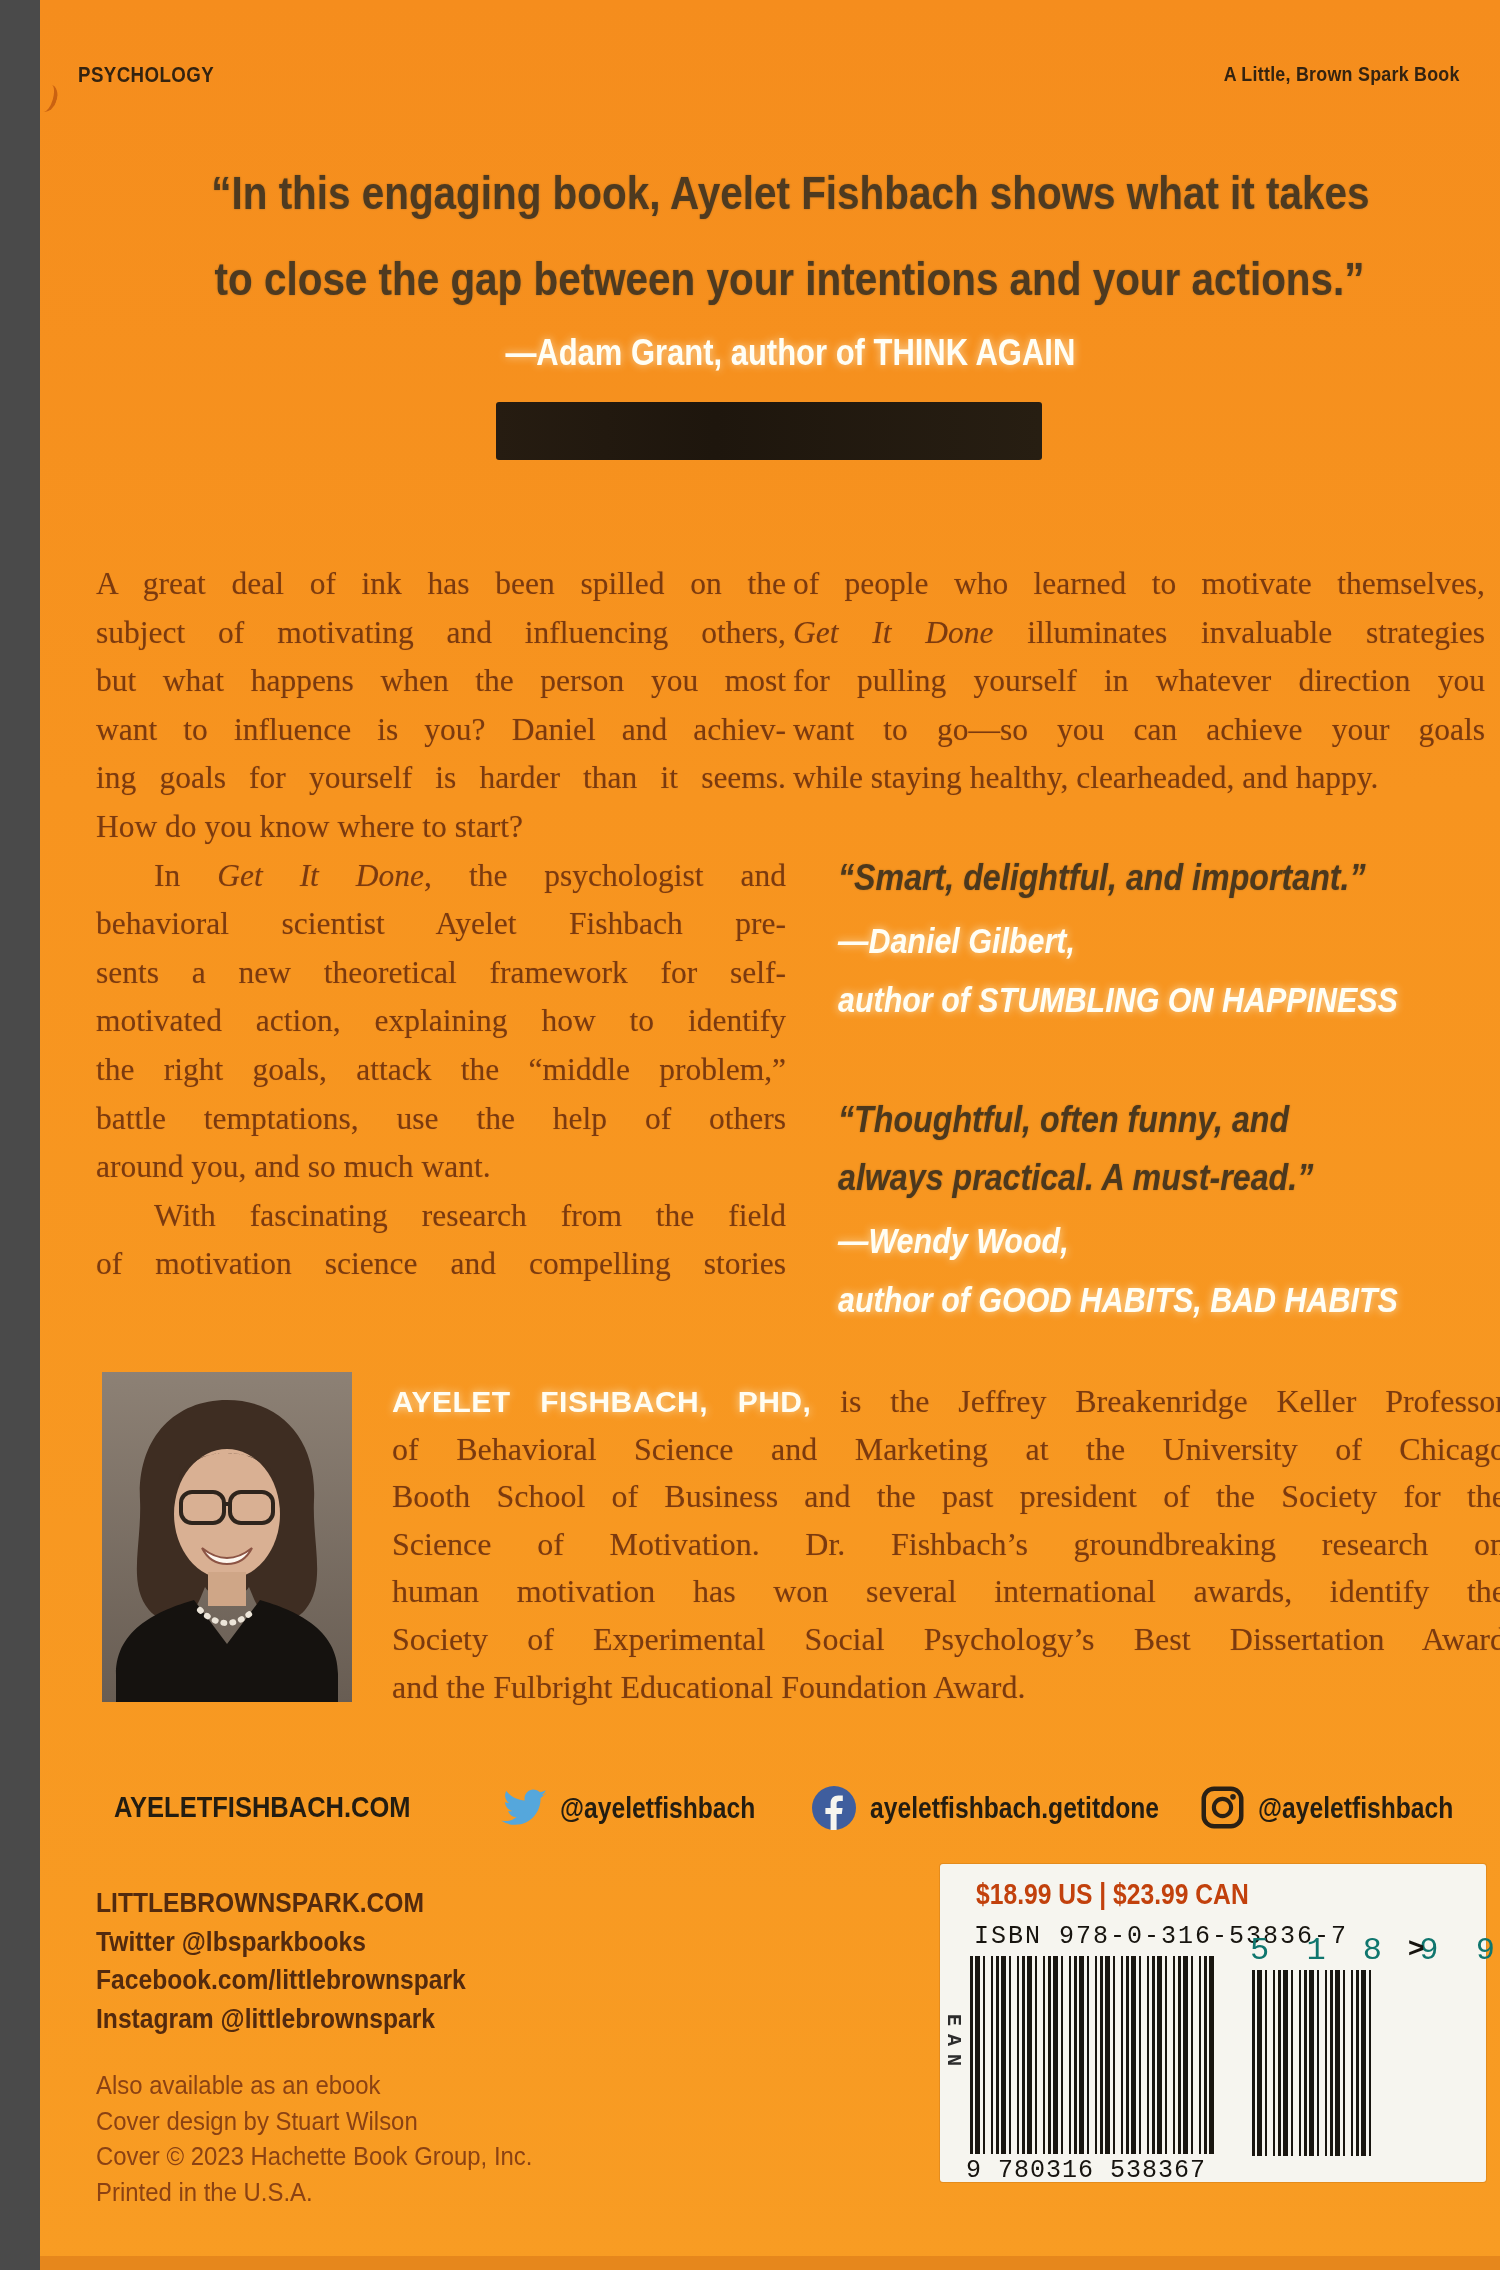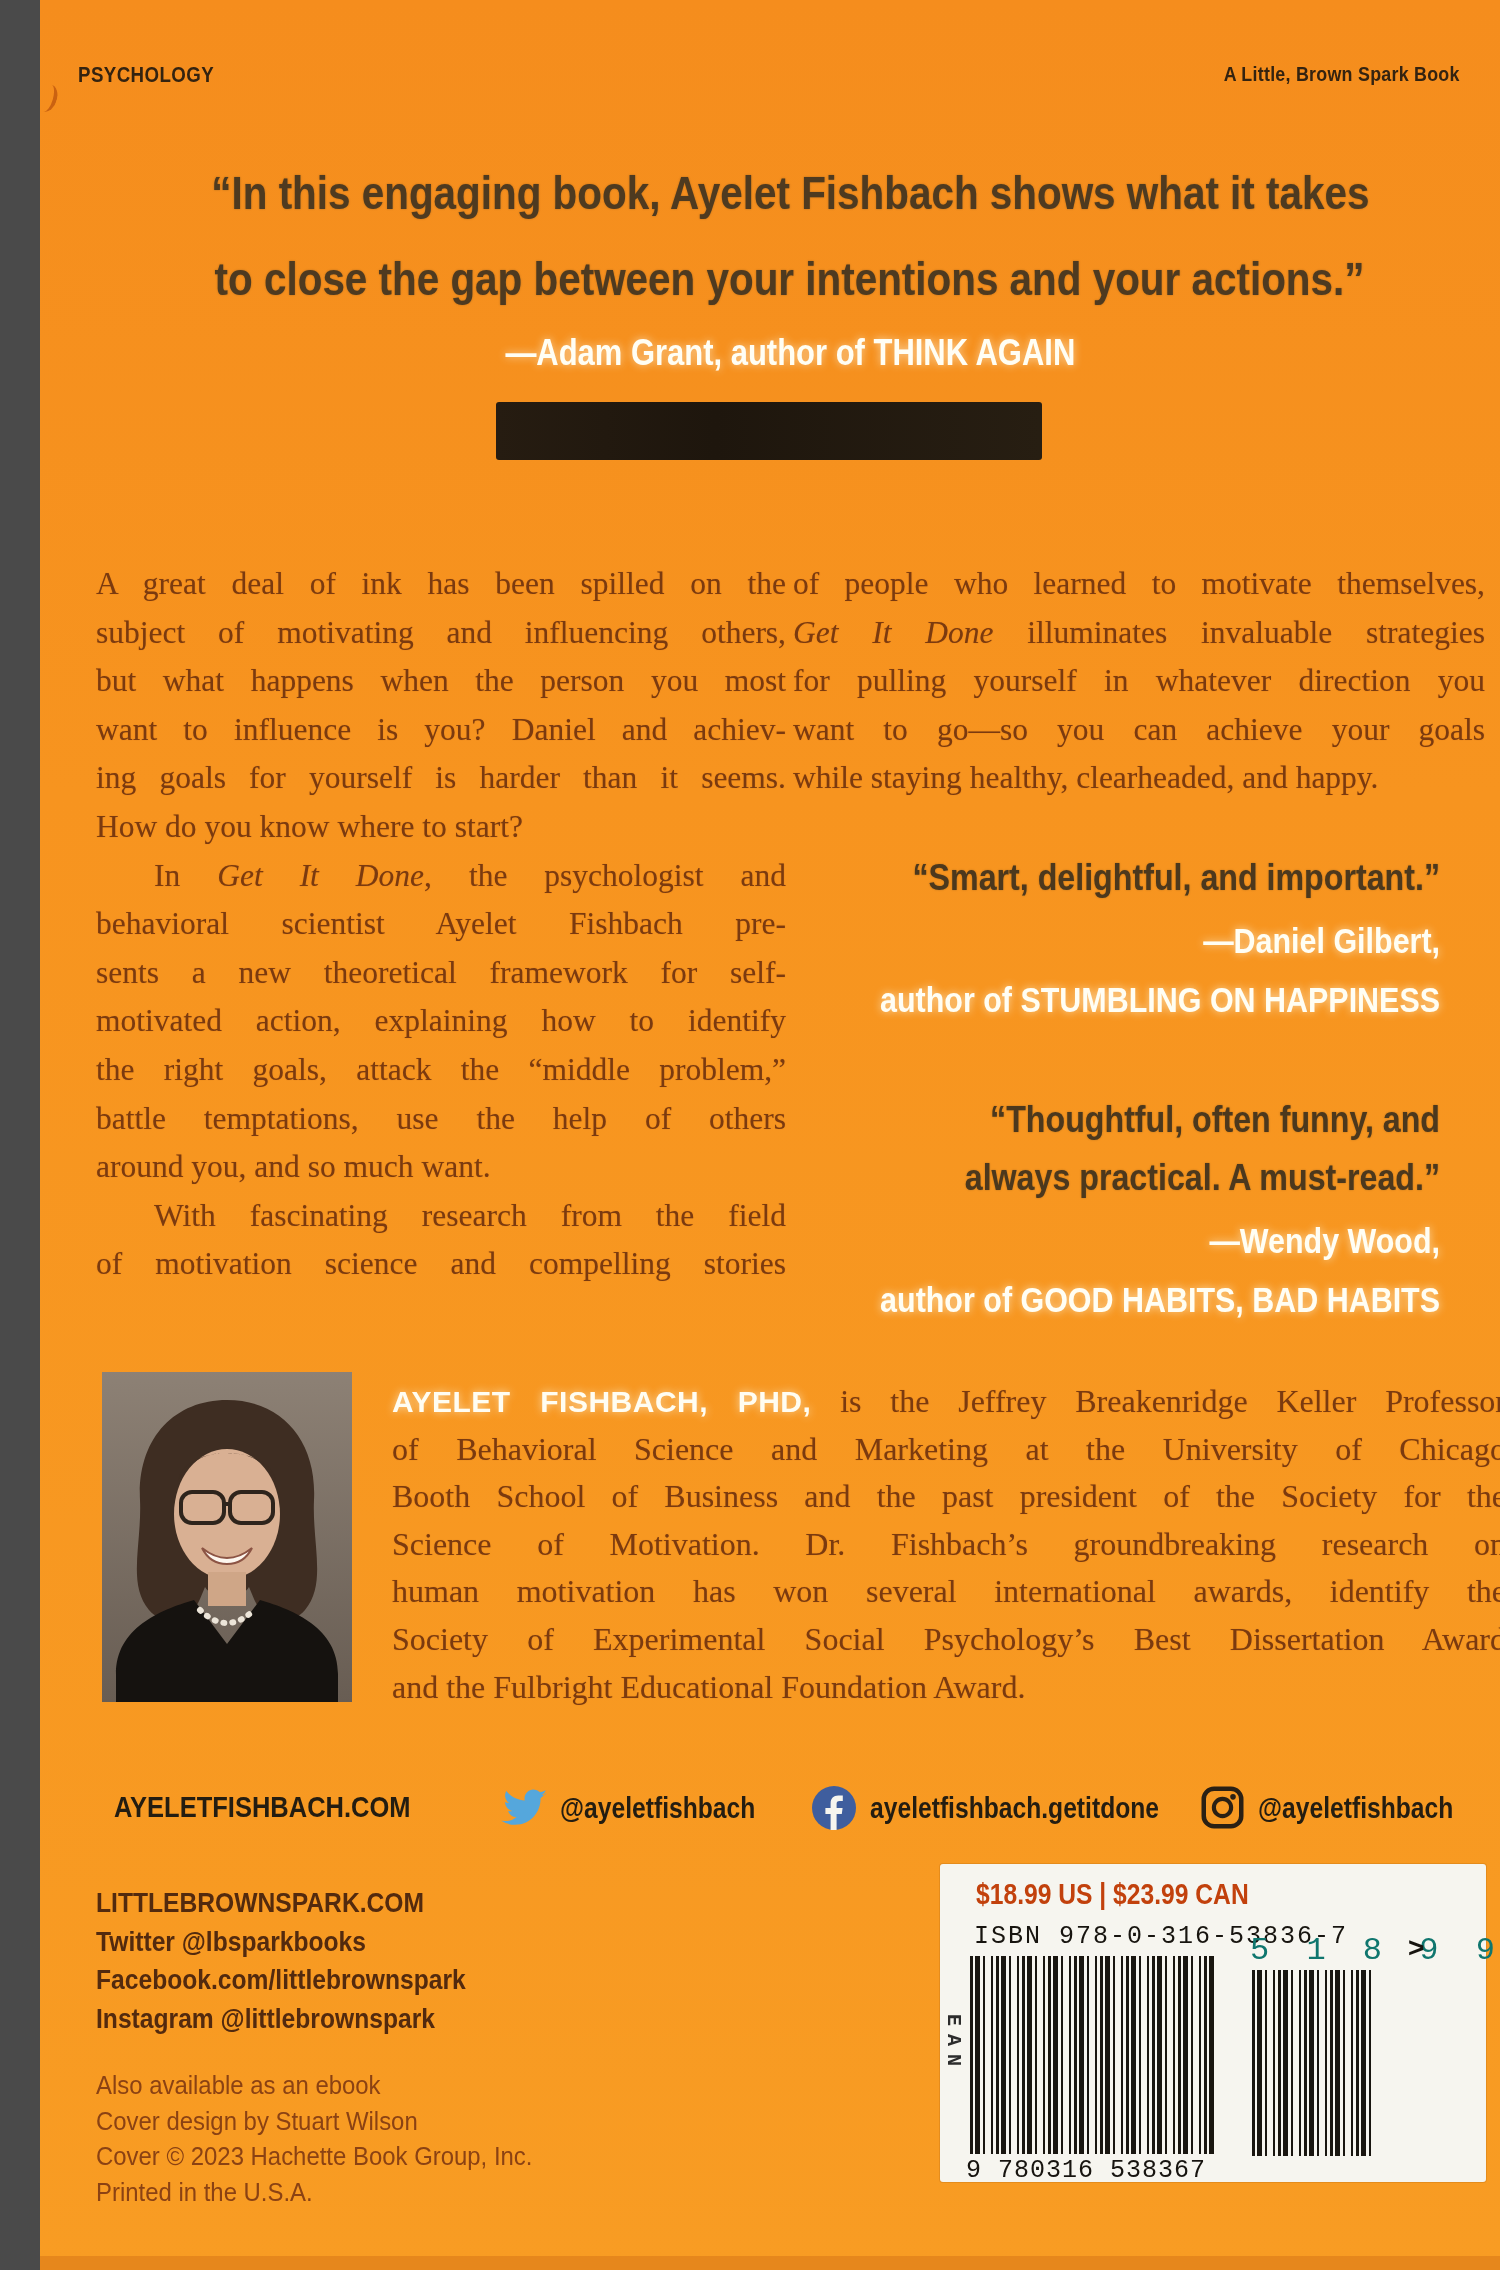"“Smart, delightful, and important.”" .pull-quote { font-style: none -> italic; text-align: right -> left }
